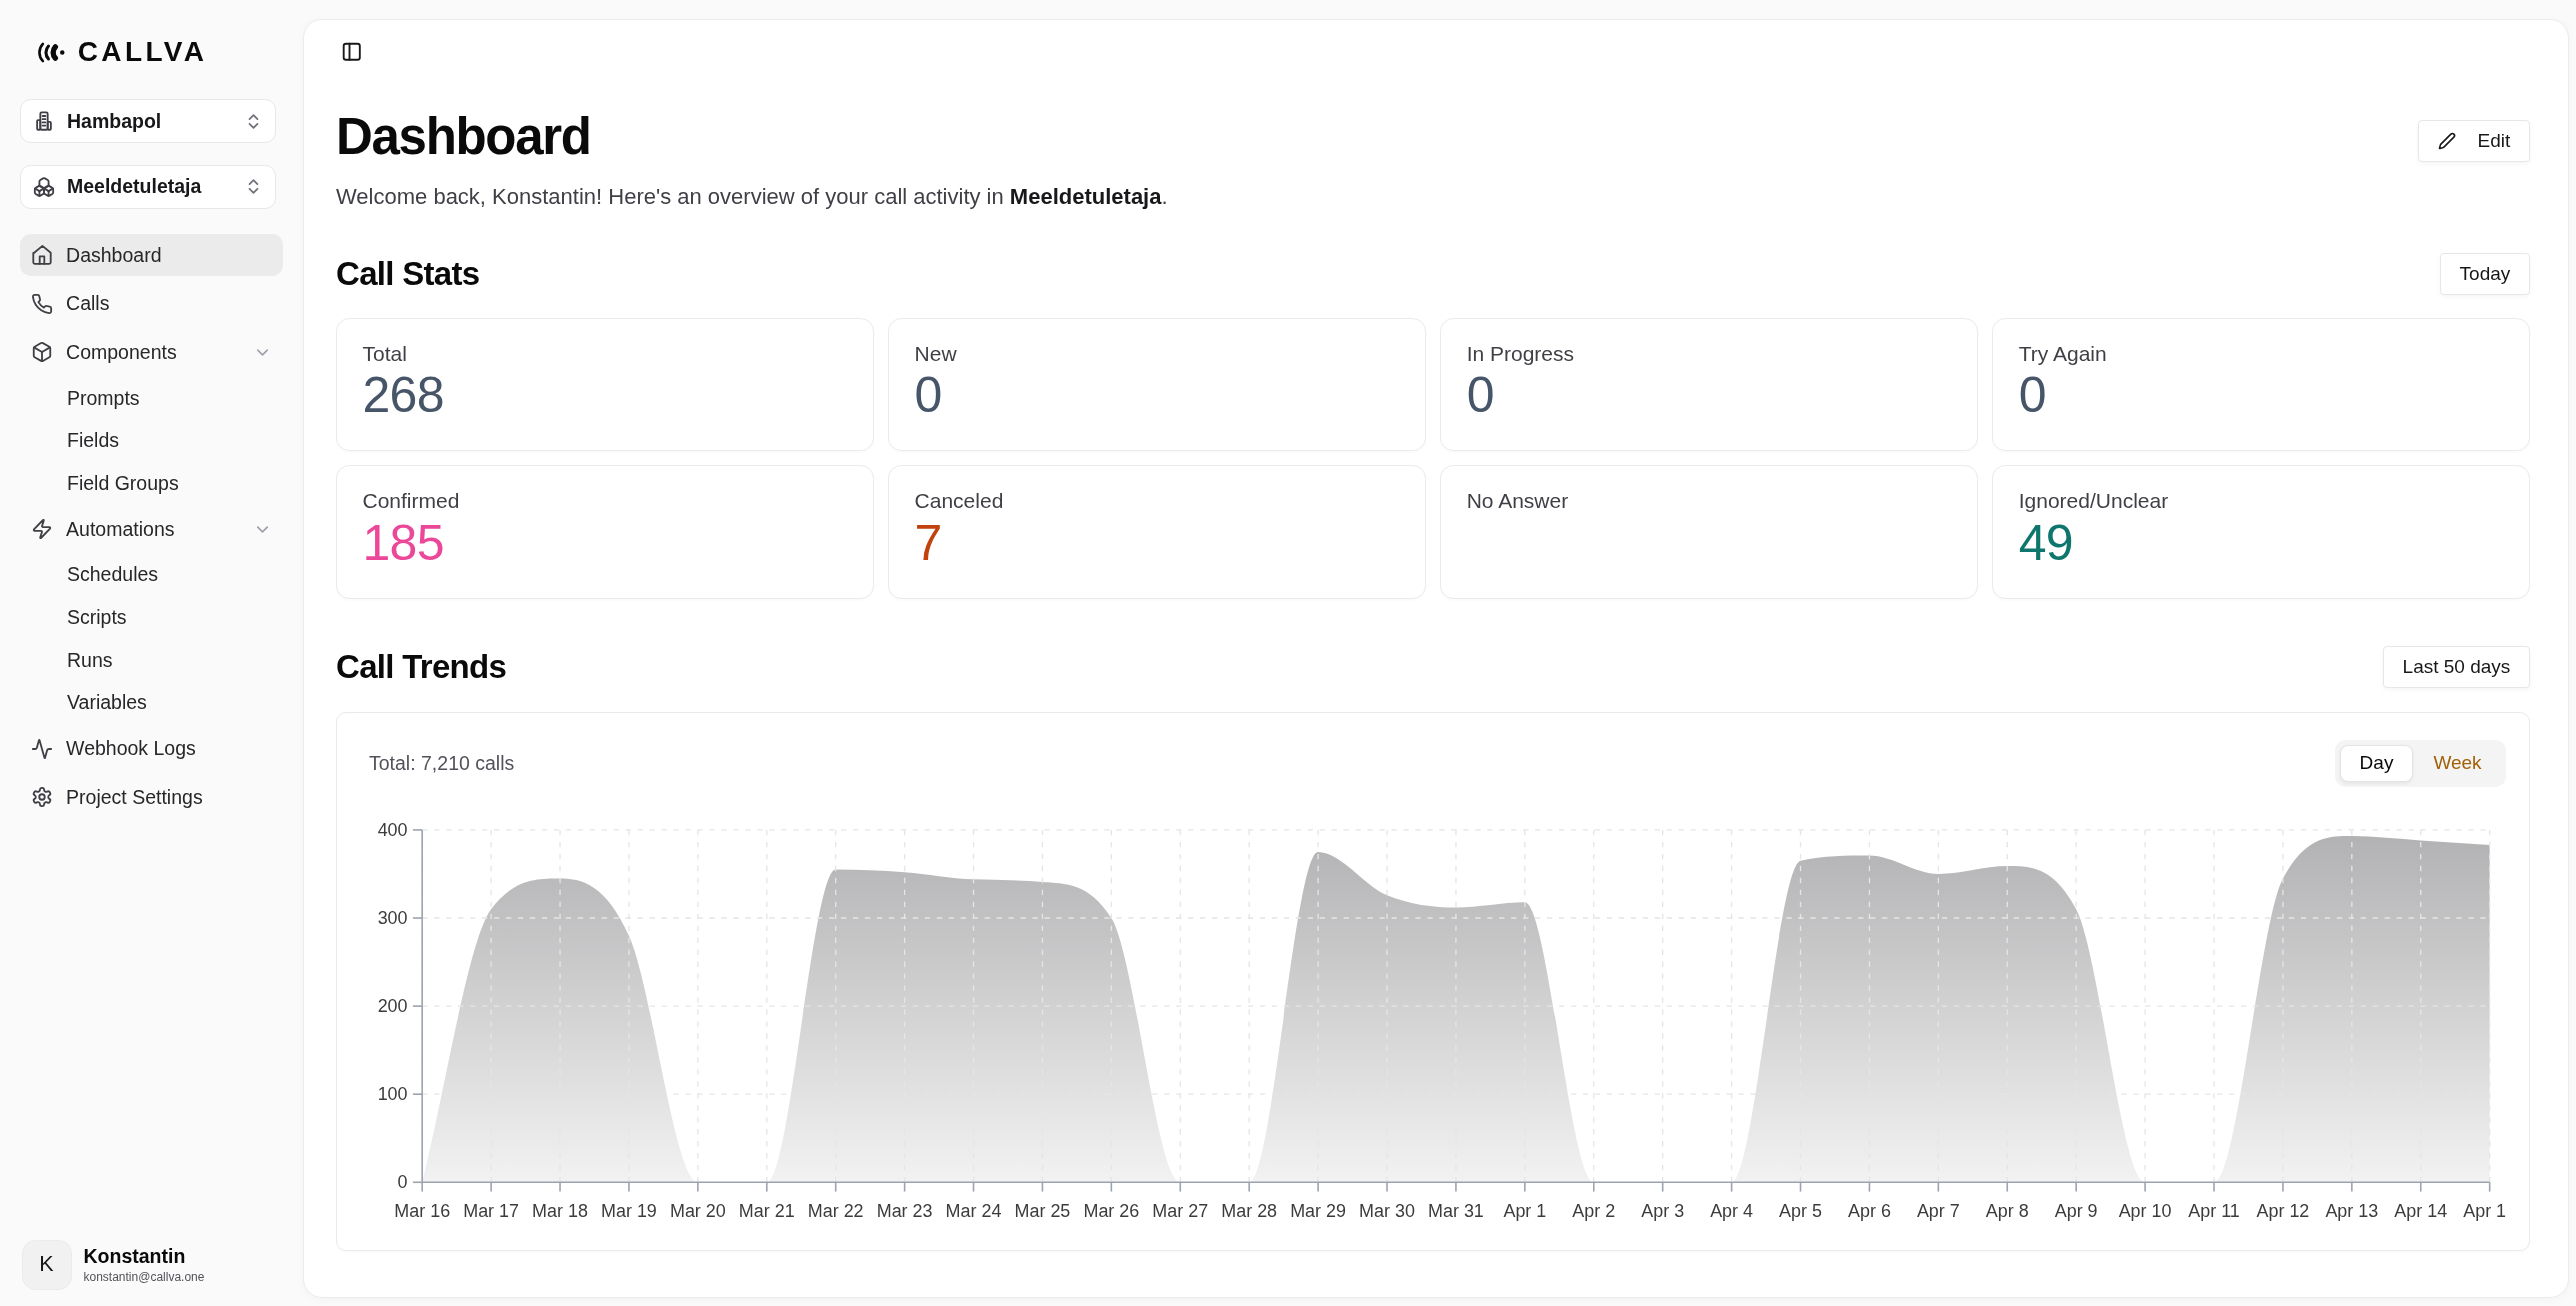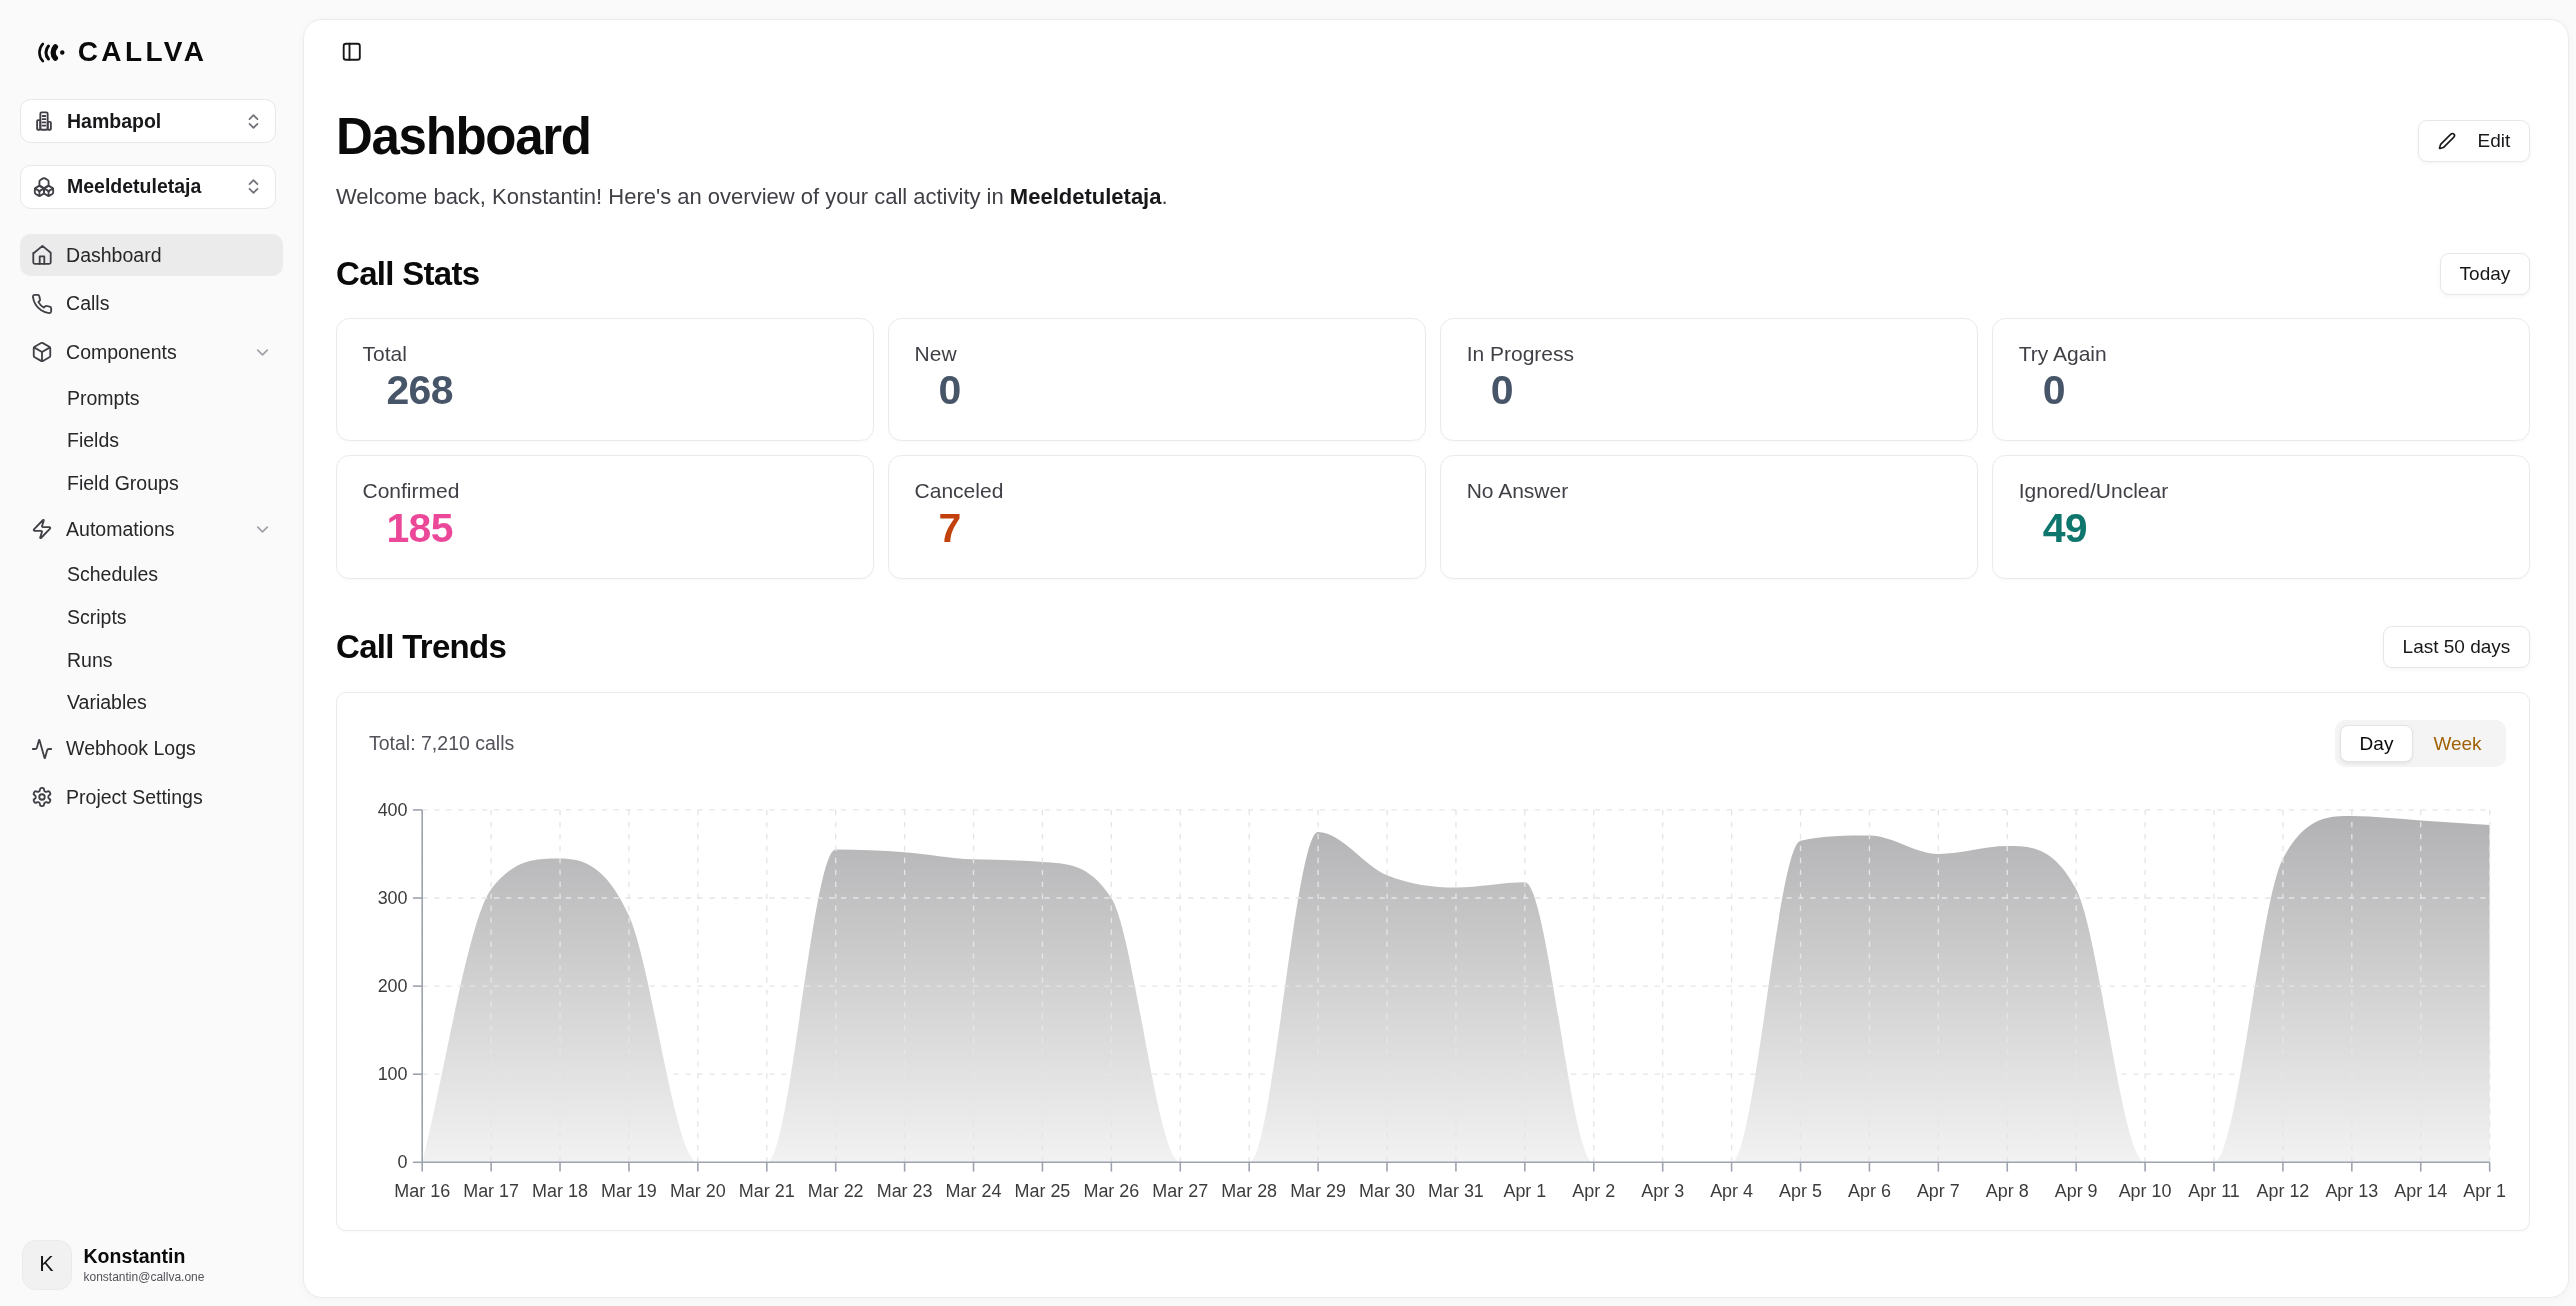"Edit" .btn { border-radius: 9px -> 4px }
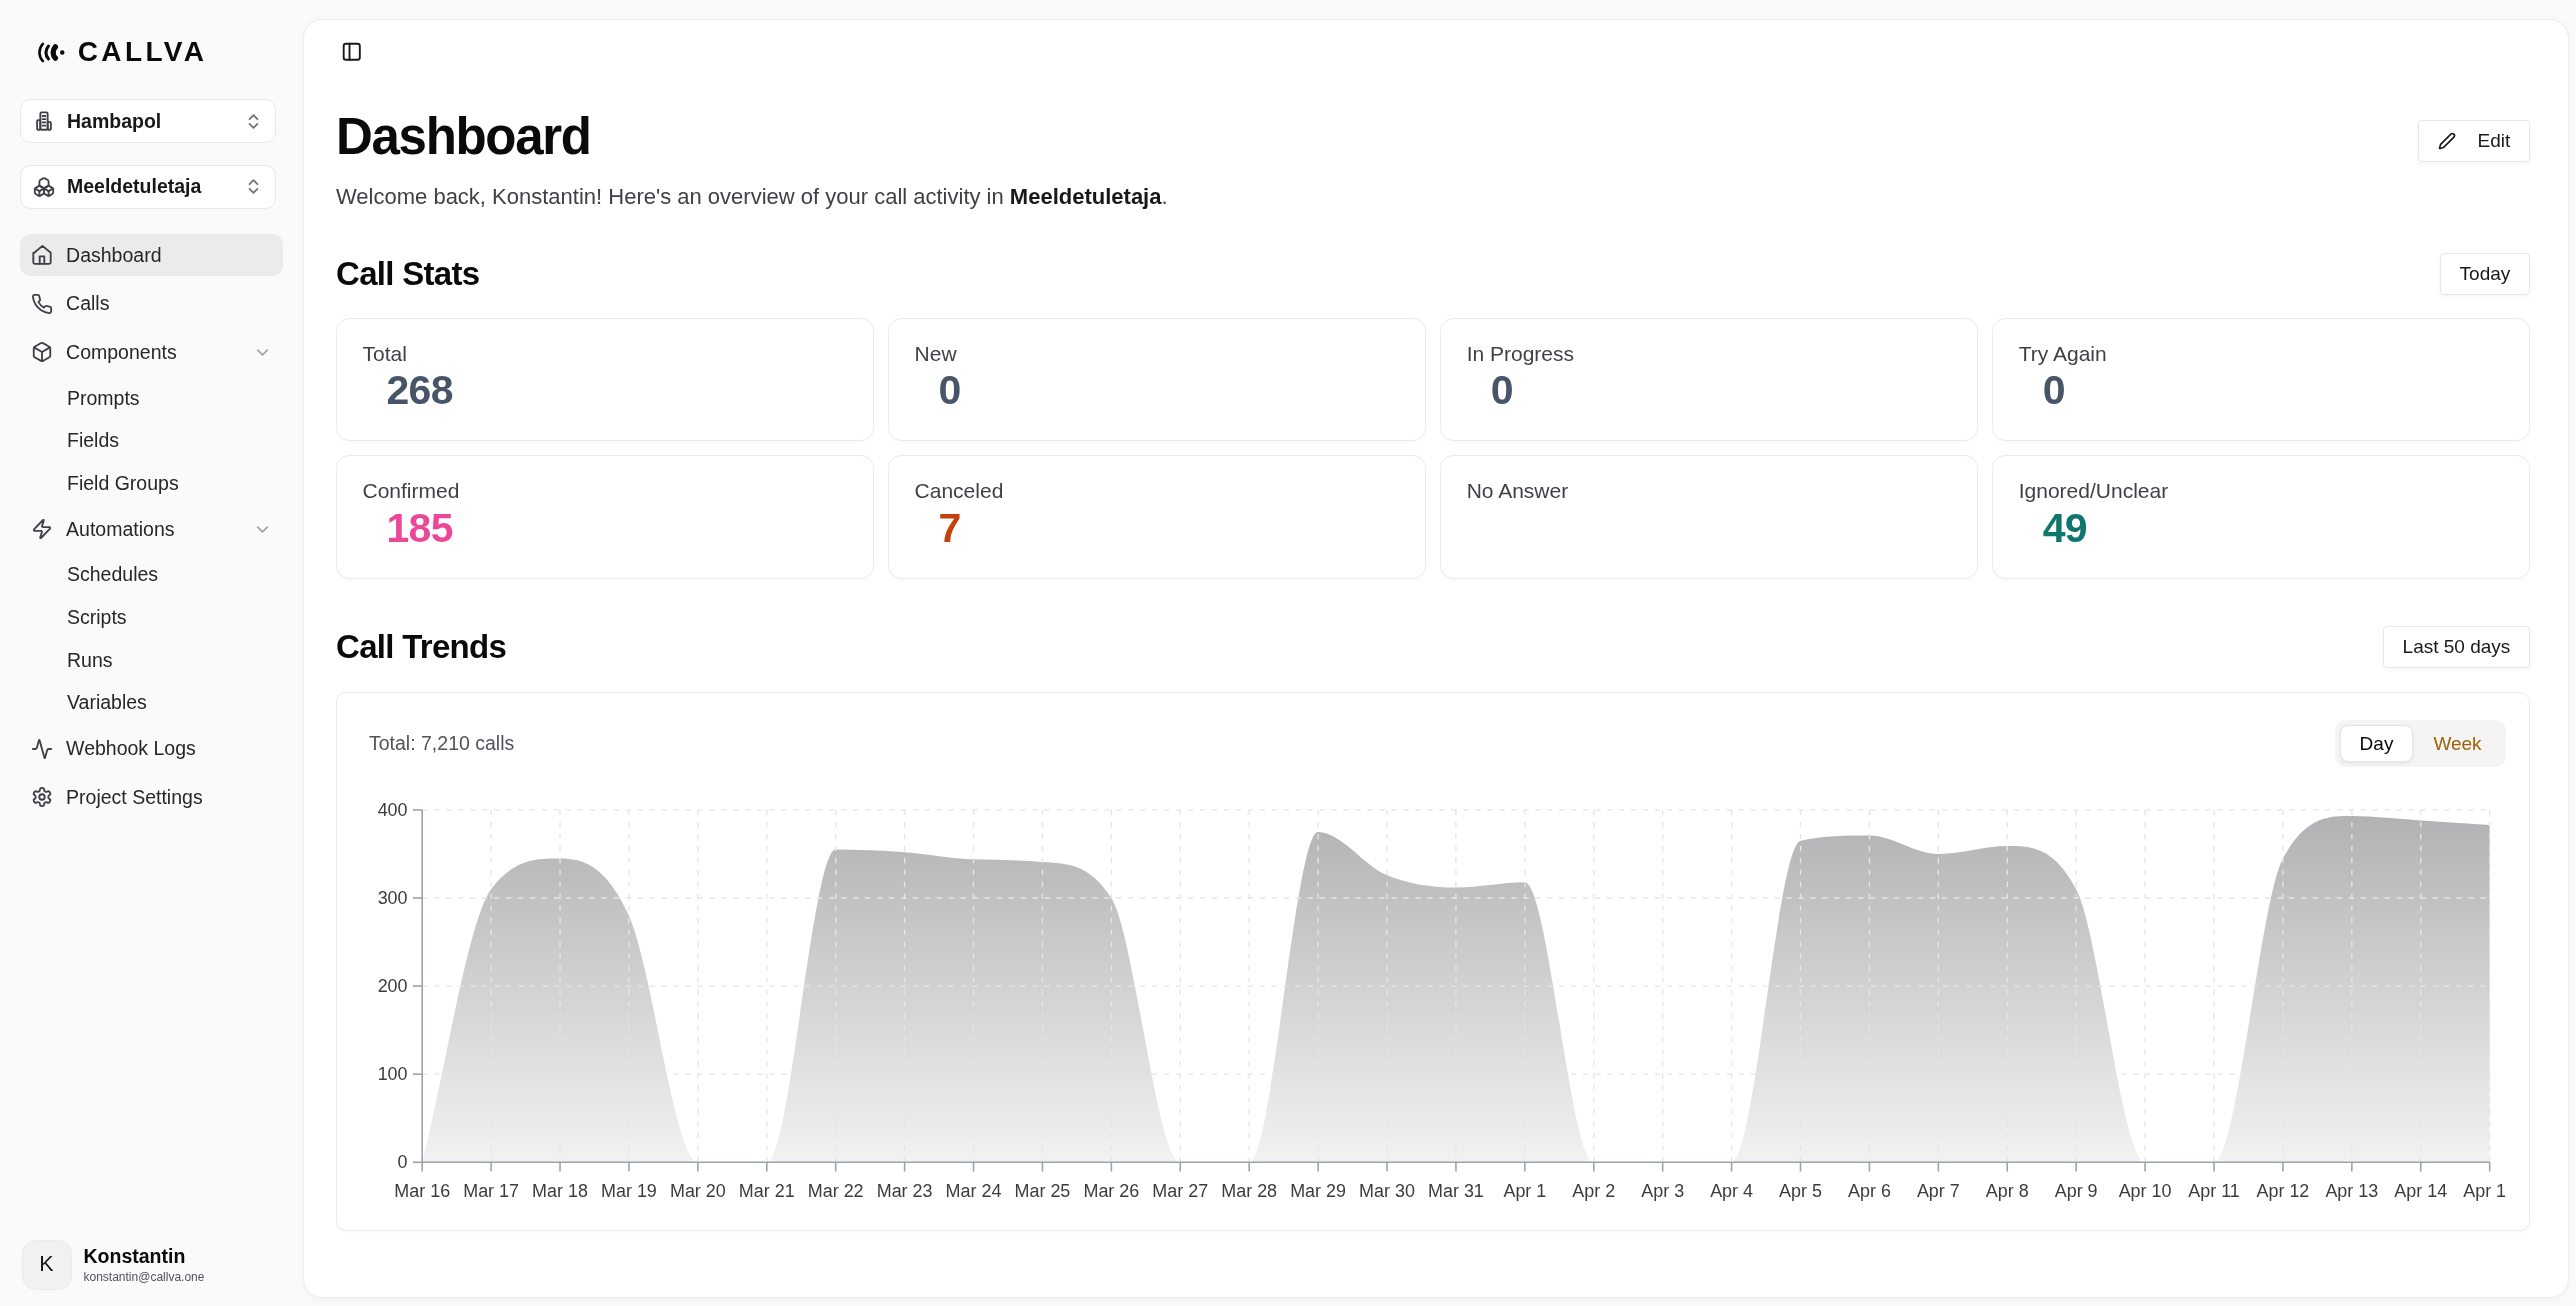"268" .stat-value { font-size: 41px -> 50px; font-weight: 700 -> 400; margin-left: 24px -> none }
